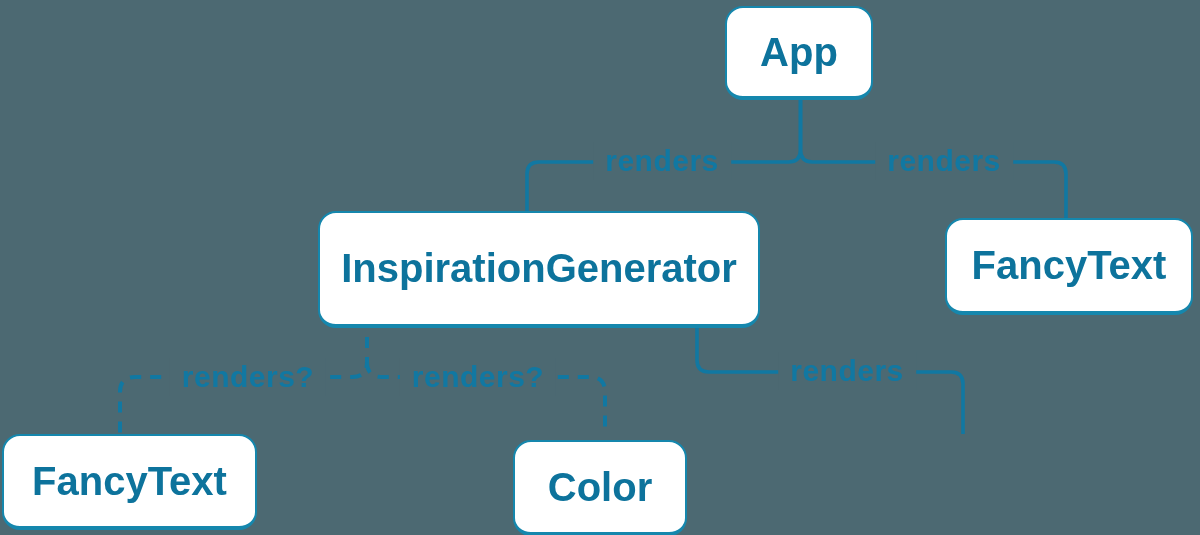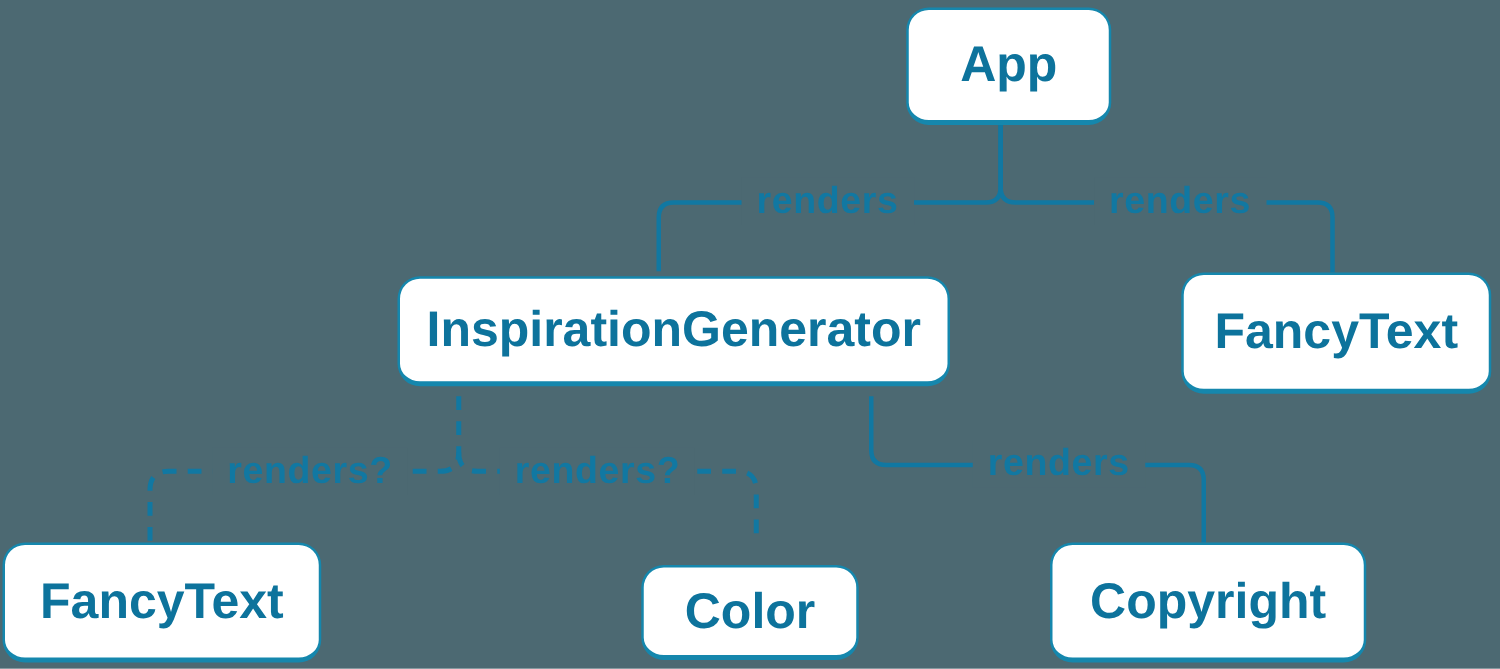"App" .node-app { width: 164px -> 148px }
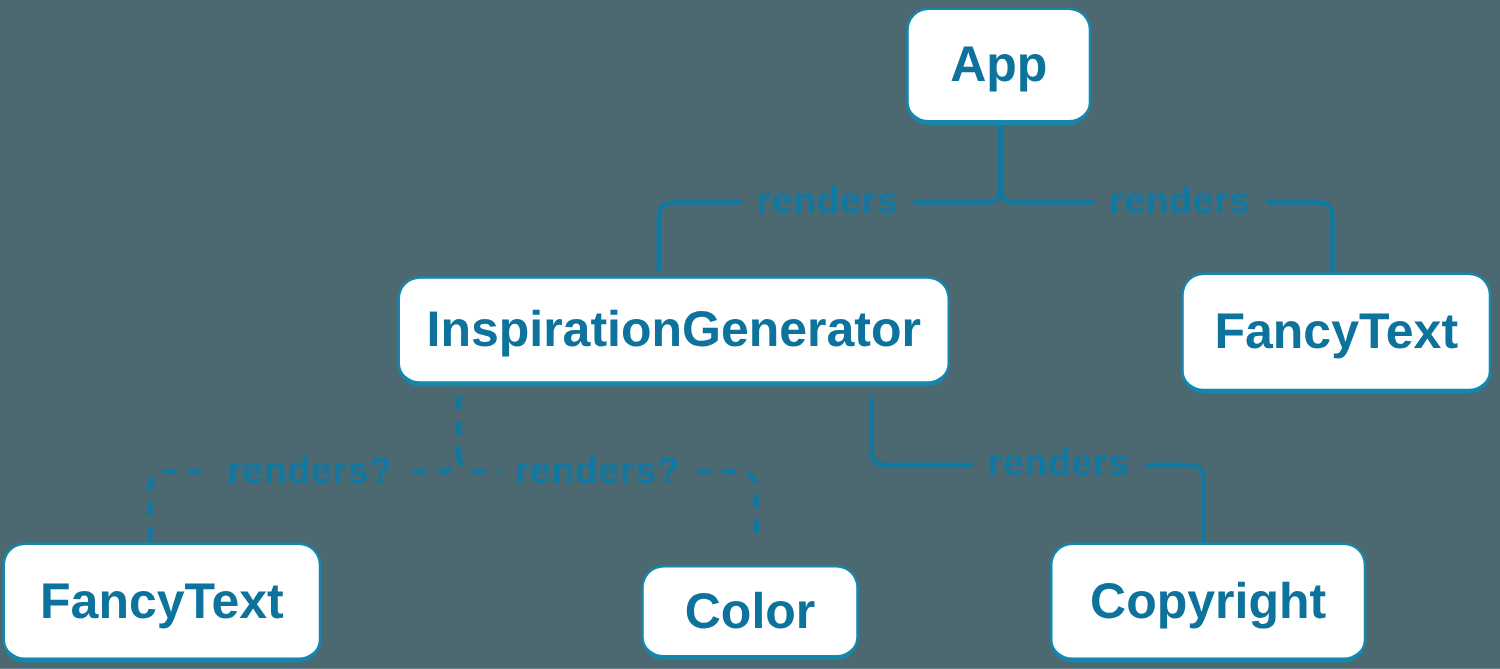"InspirationGenerator" .node-inspiration-generator { height: 88px -> 117px; top: 221px -> 211px }
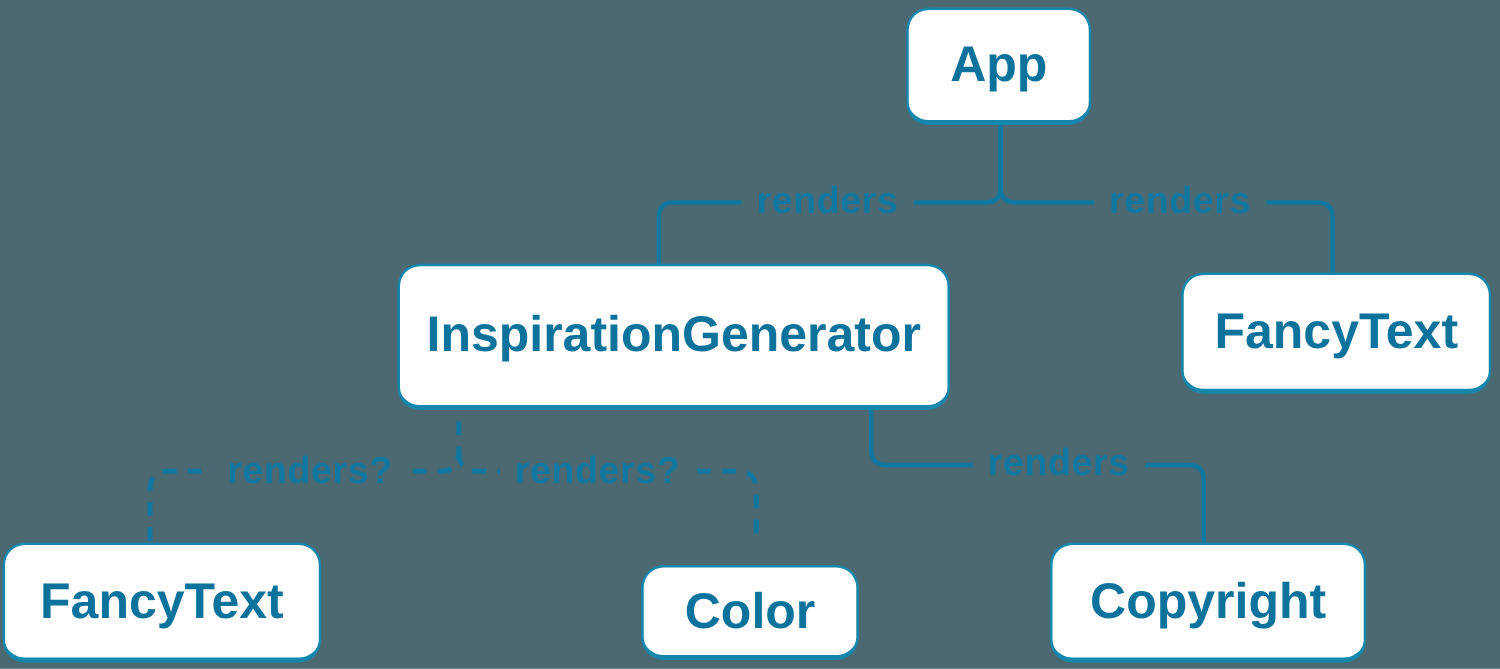"Color" .node-color { height: 76px -> 96px; top: 452px -> 440px }
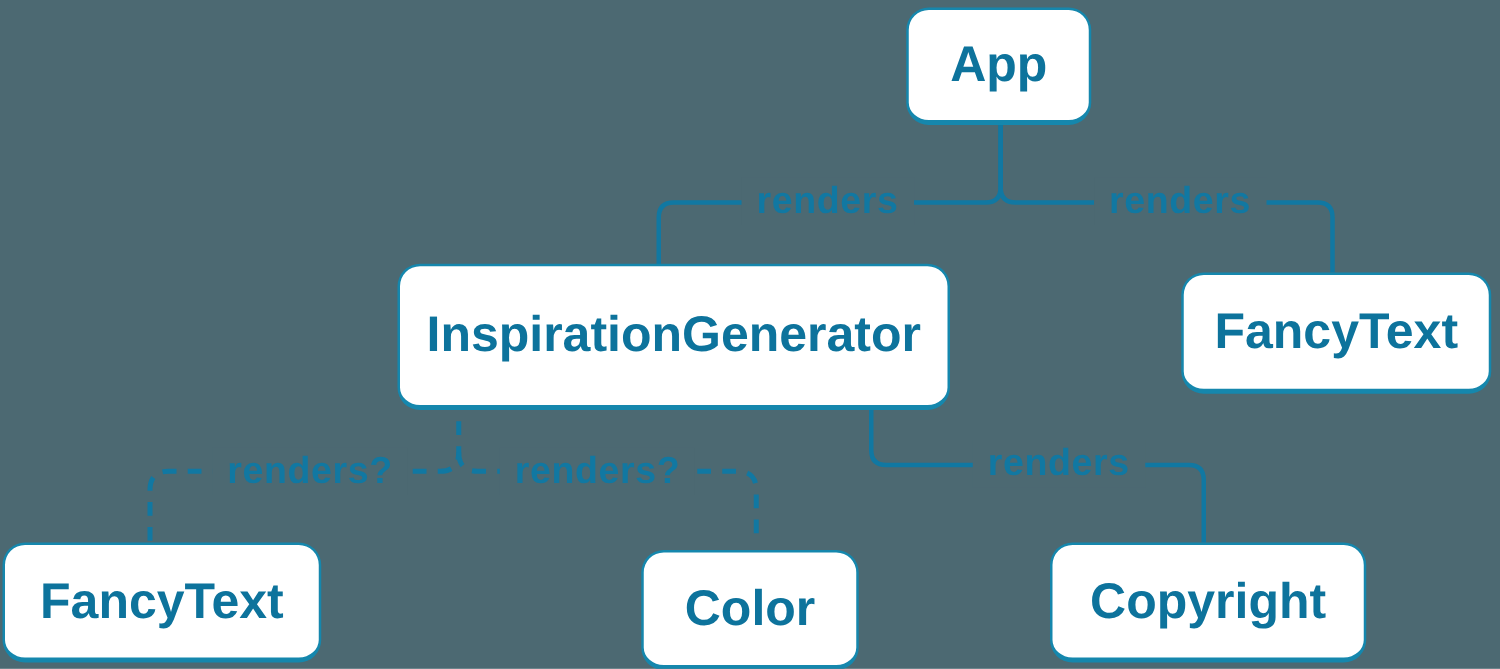"Copyright" div.node { html: <div> <span>Copyright</span> </div> -> none }
